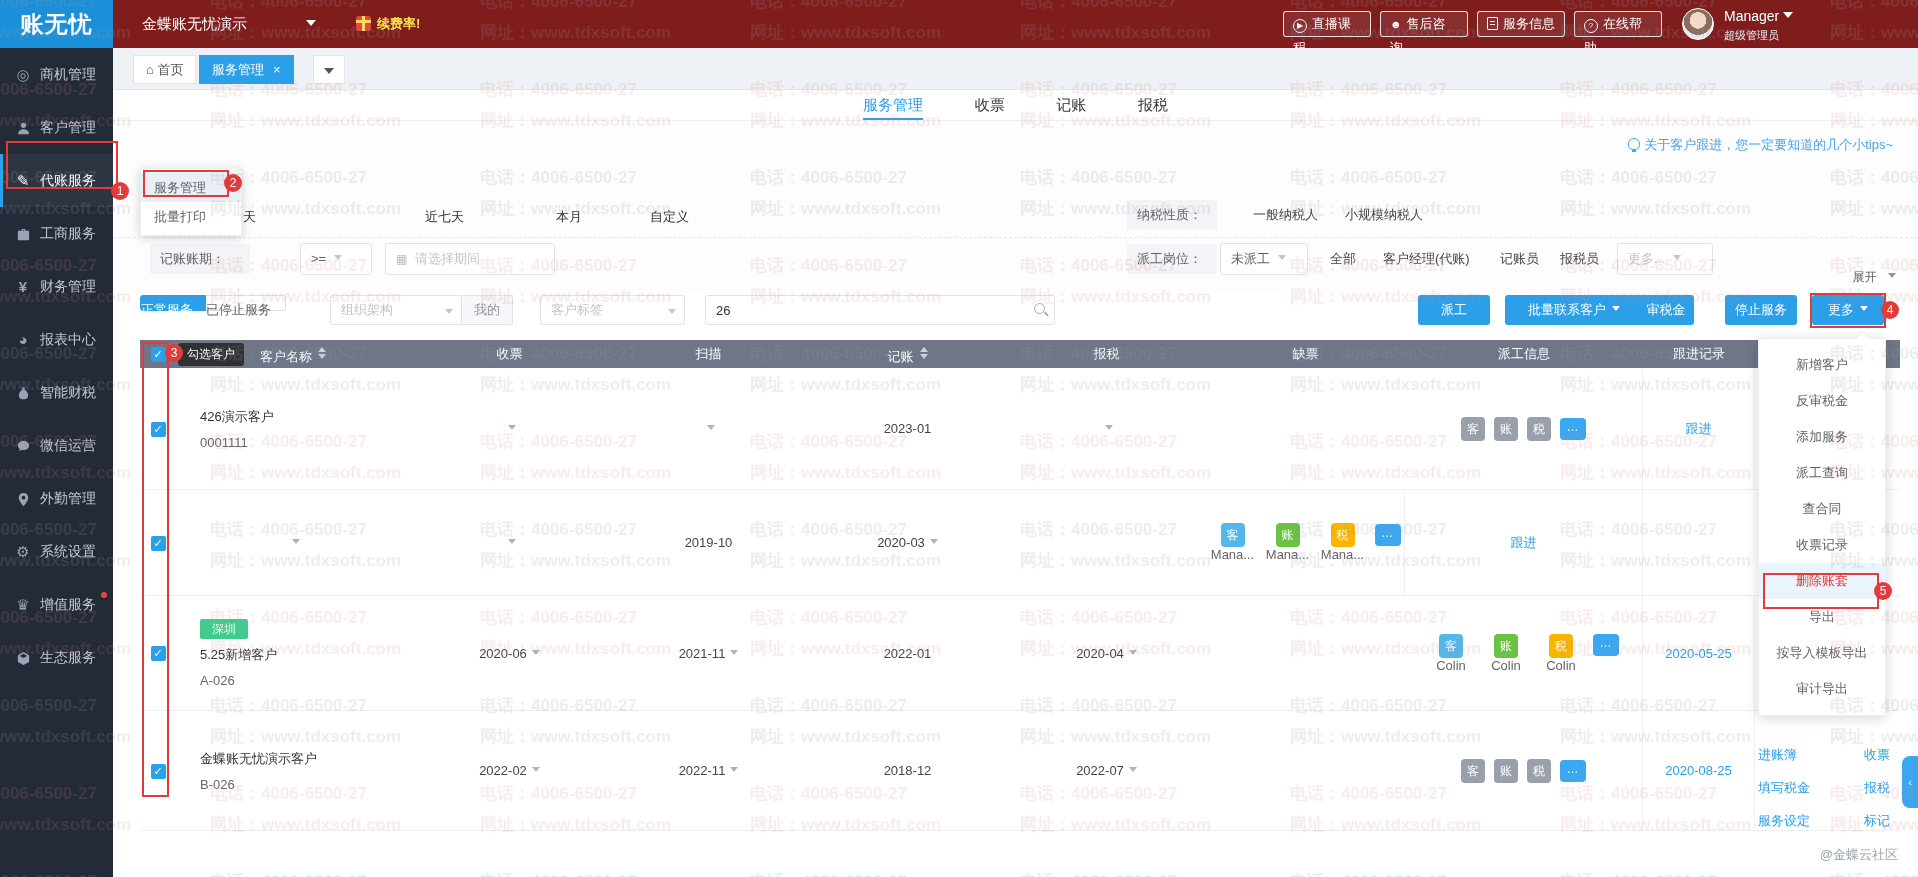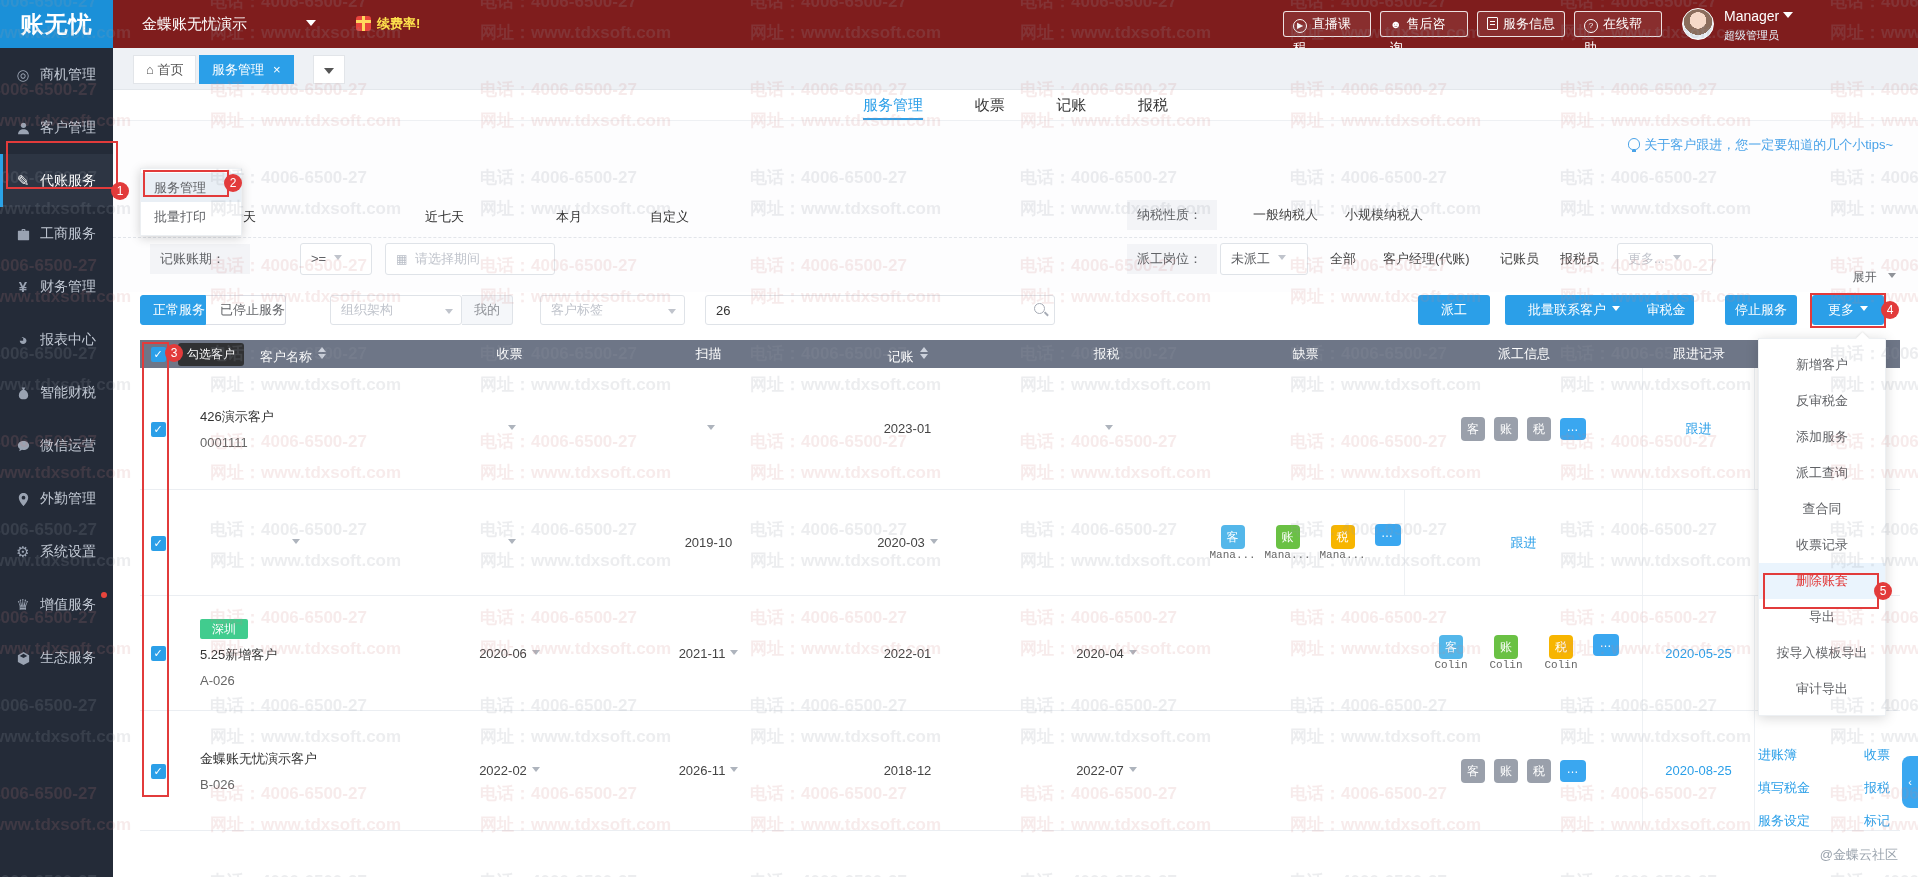"正常服务" .seg { height: 30px -> 16px; text-align: right -> left }
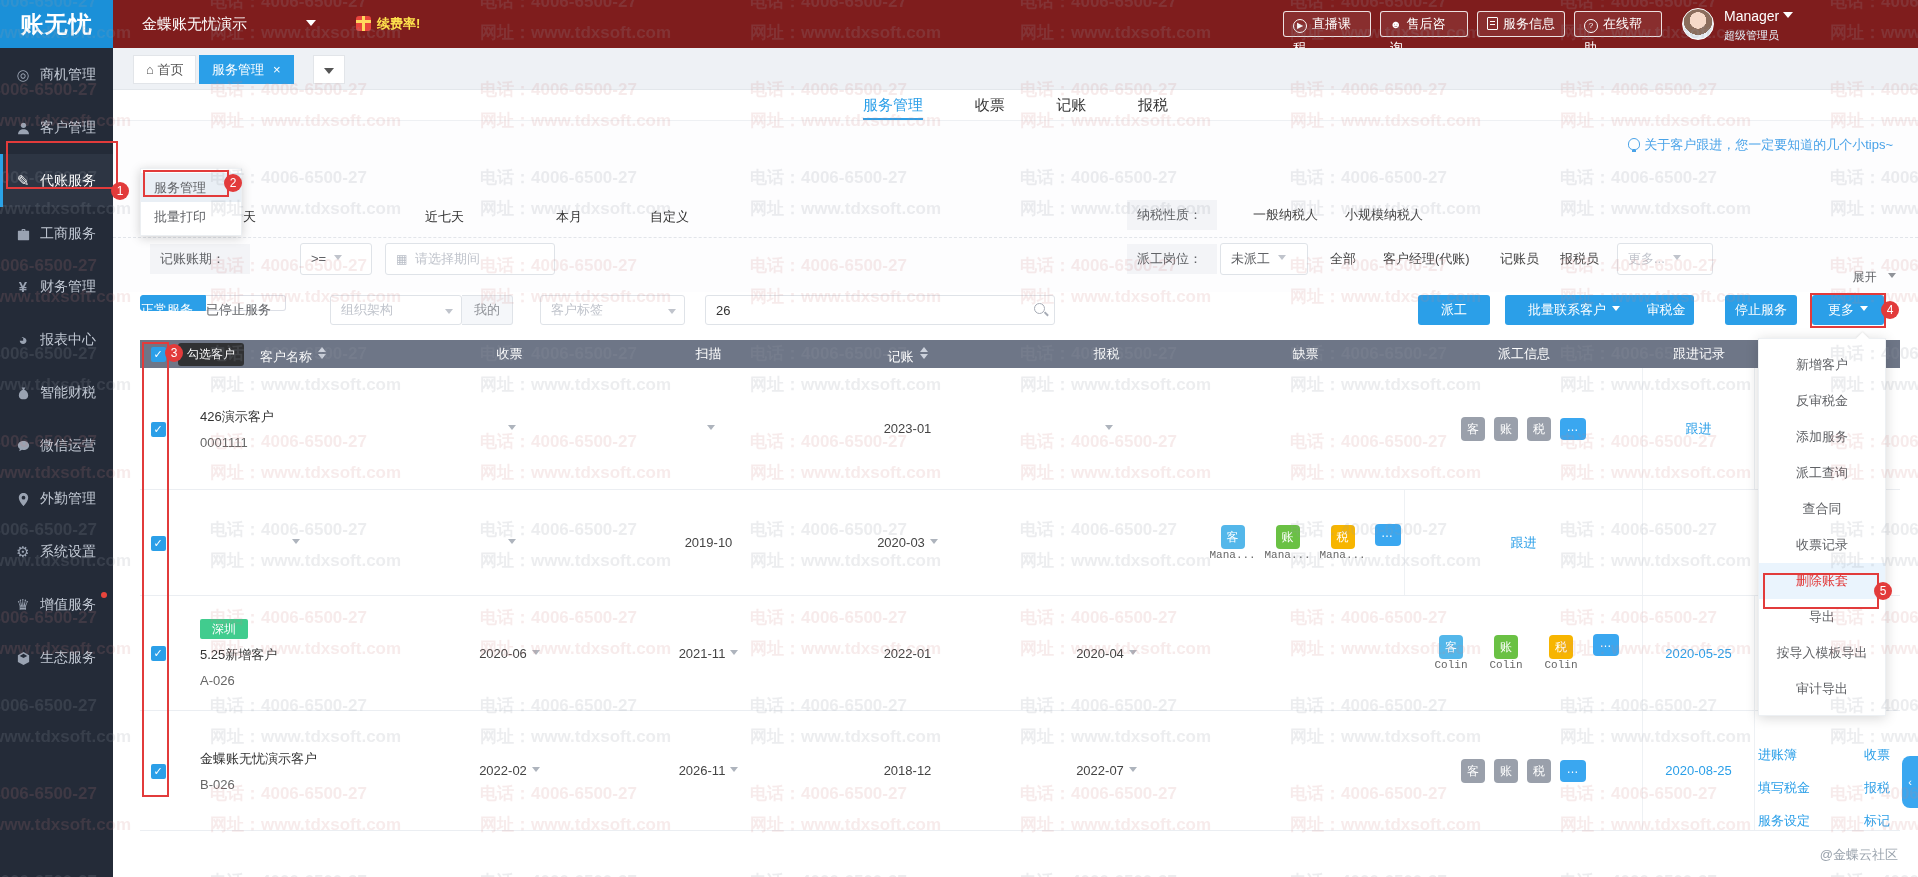"Mana..." .bname { font-family: Liberation Mono, monospace -> none; font-size: 11px -> 13px }
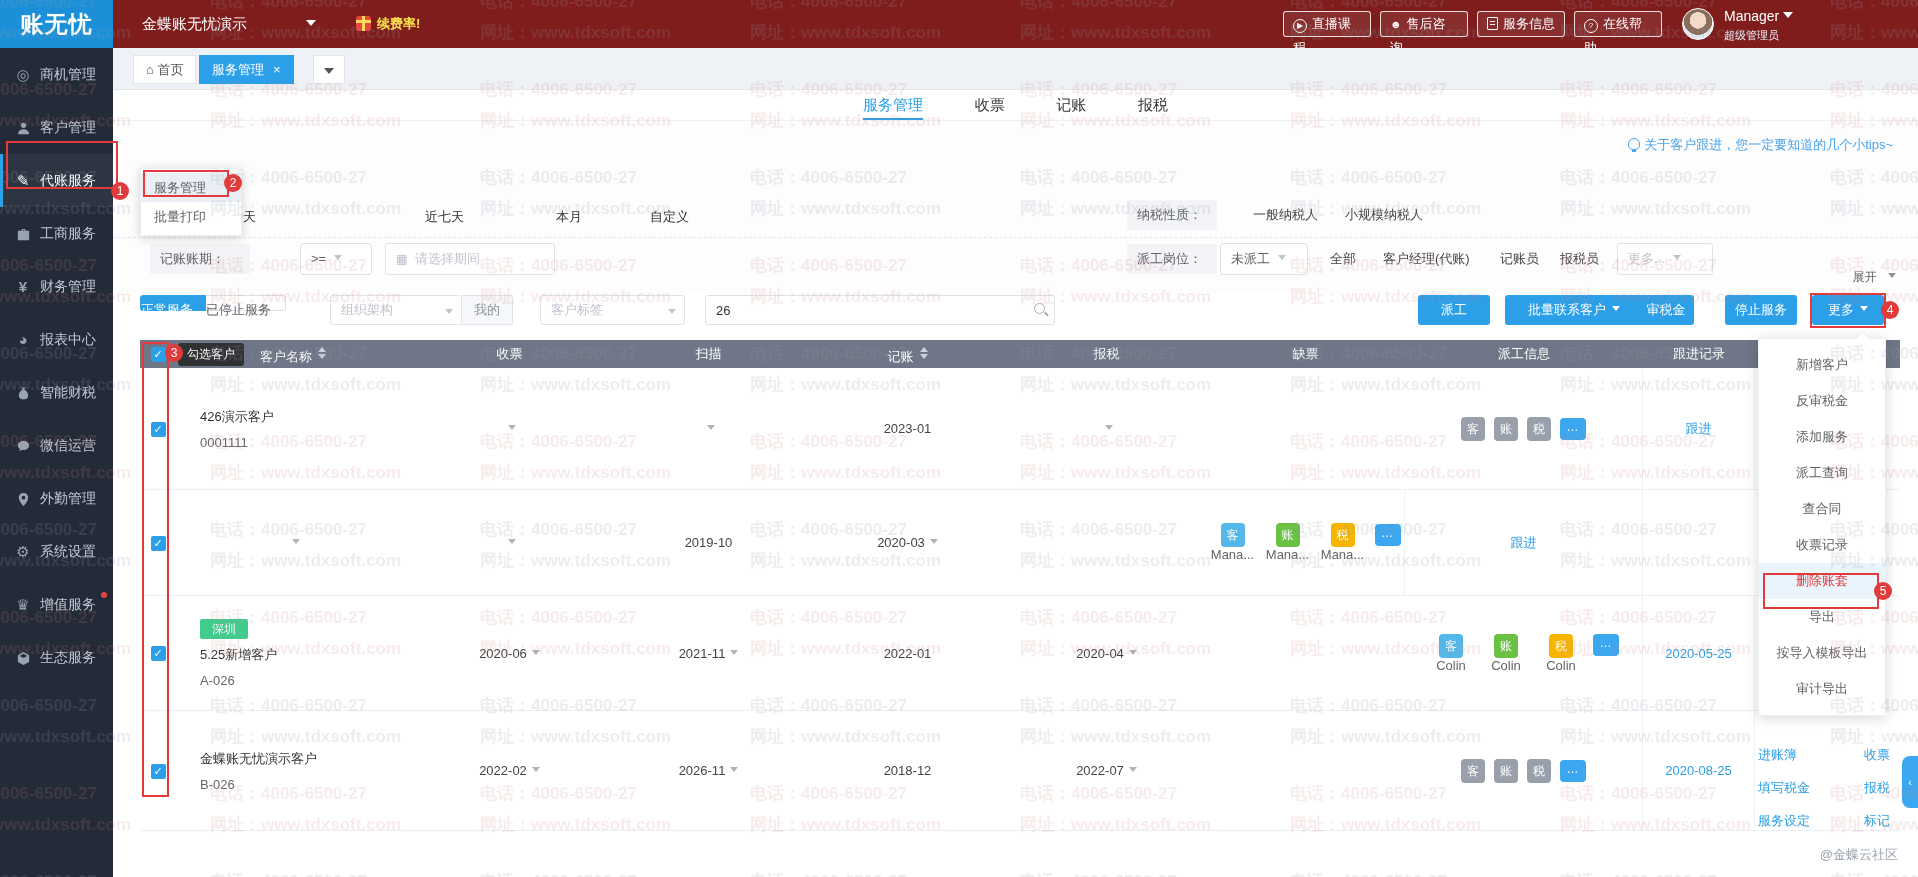"2026-11" span { text: 2026-11 -> 2022-11 }
